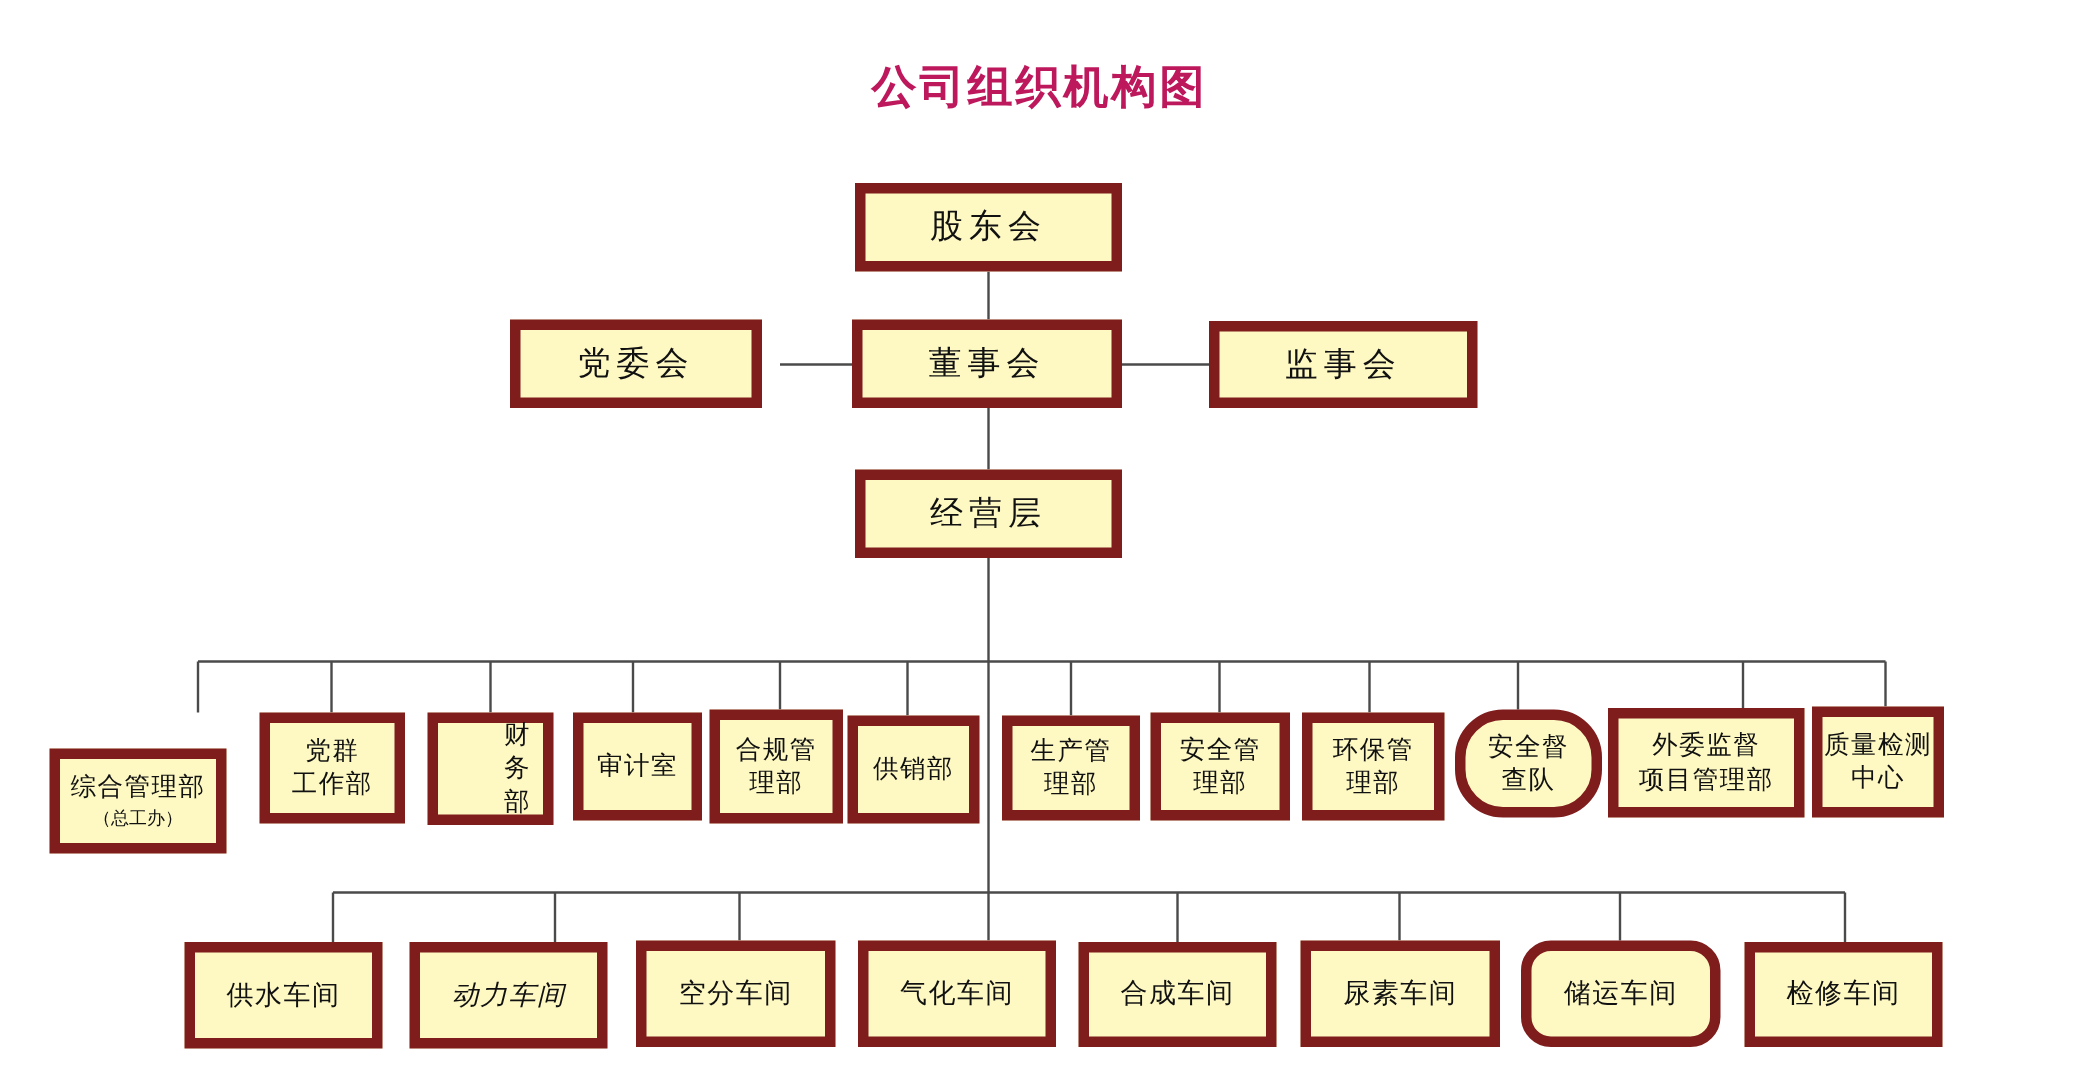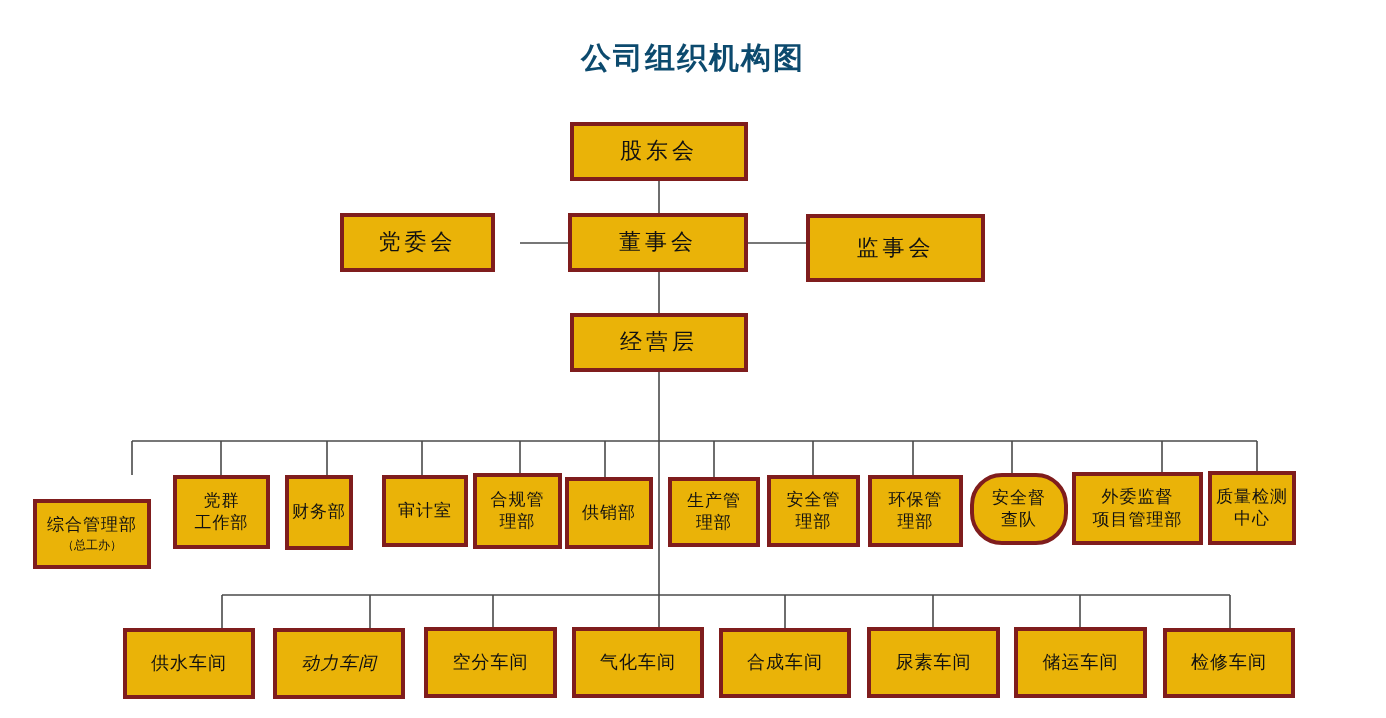"公司组织机构图" .title { color: #0c4a6e -> #be185d }
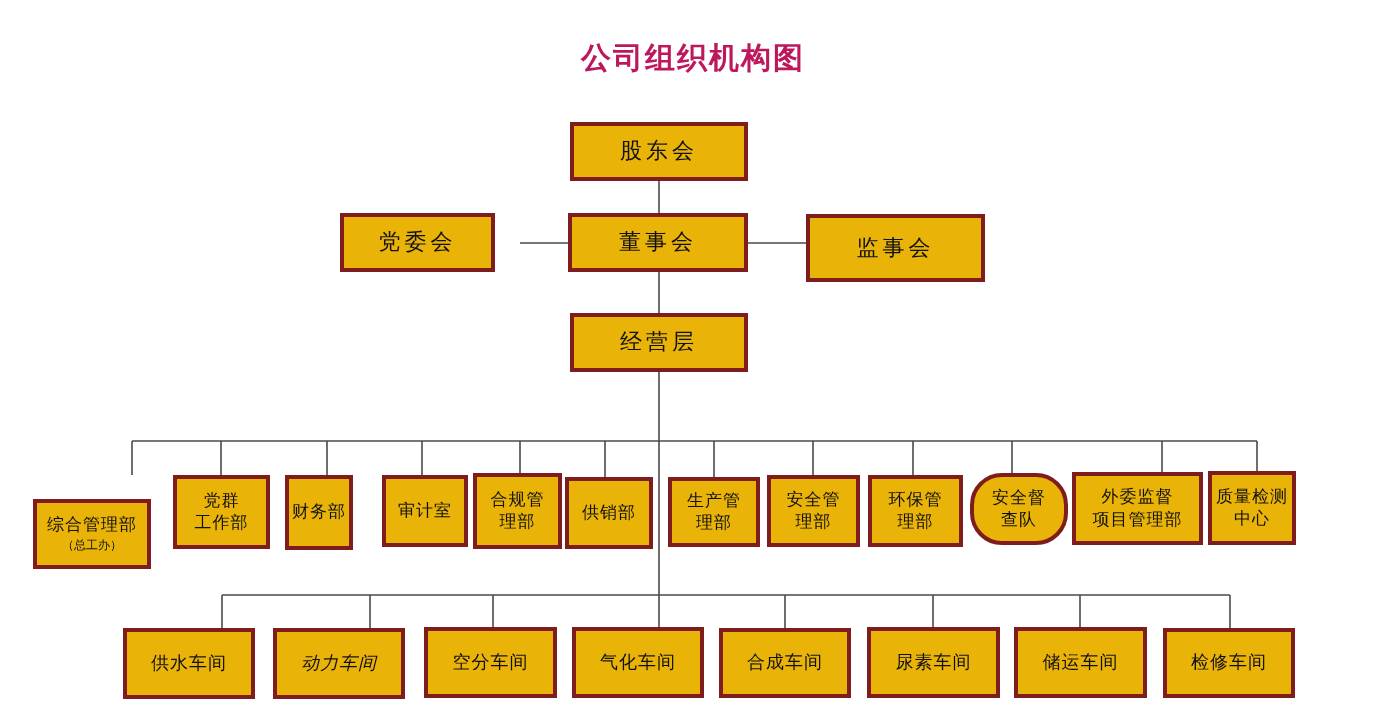"股东会" .org-box { background: #eab308 -> #fef9c3; border: 4px solid #7f1d1d -> 7px solid #7f1d1d }
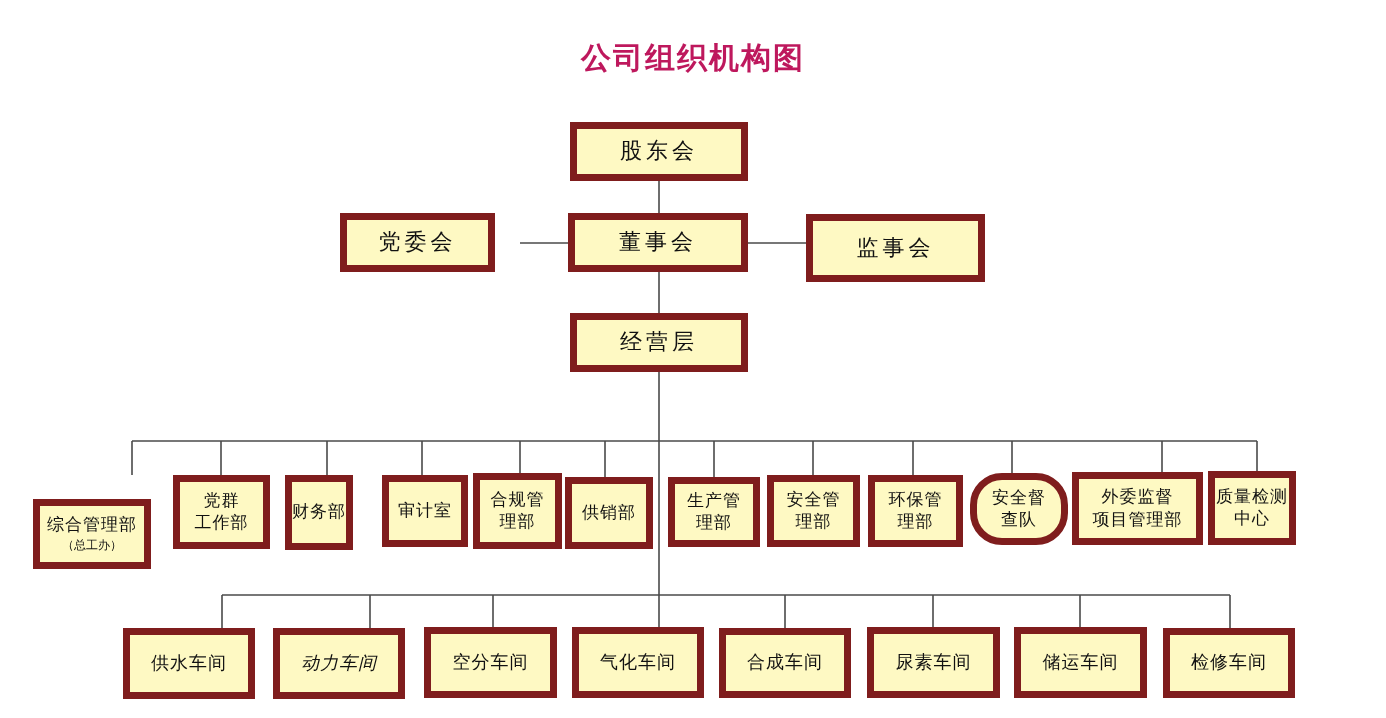"党委会" .b-party { width: 155px -> 168px }
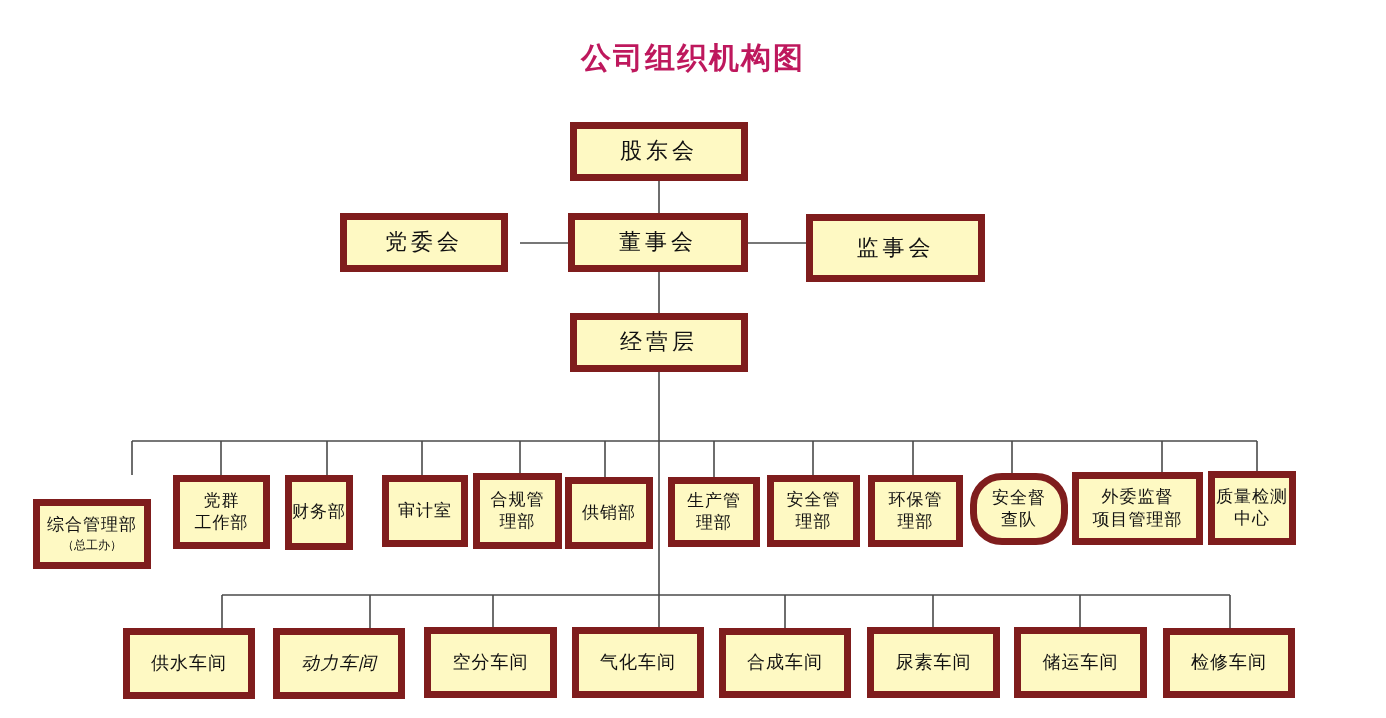"监事会" .b-supervisors { height: 68px -> 58px }
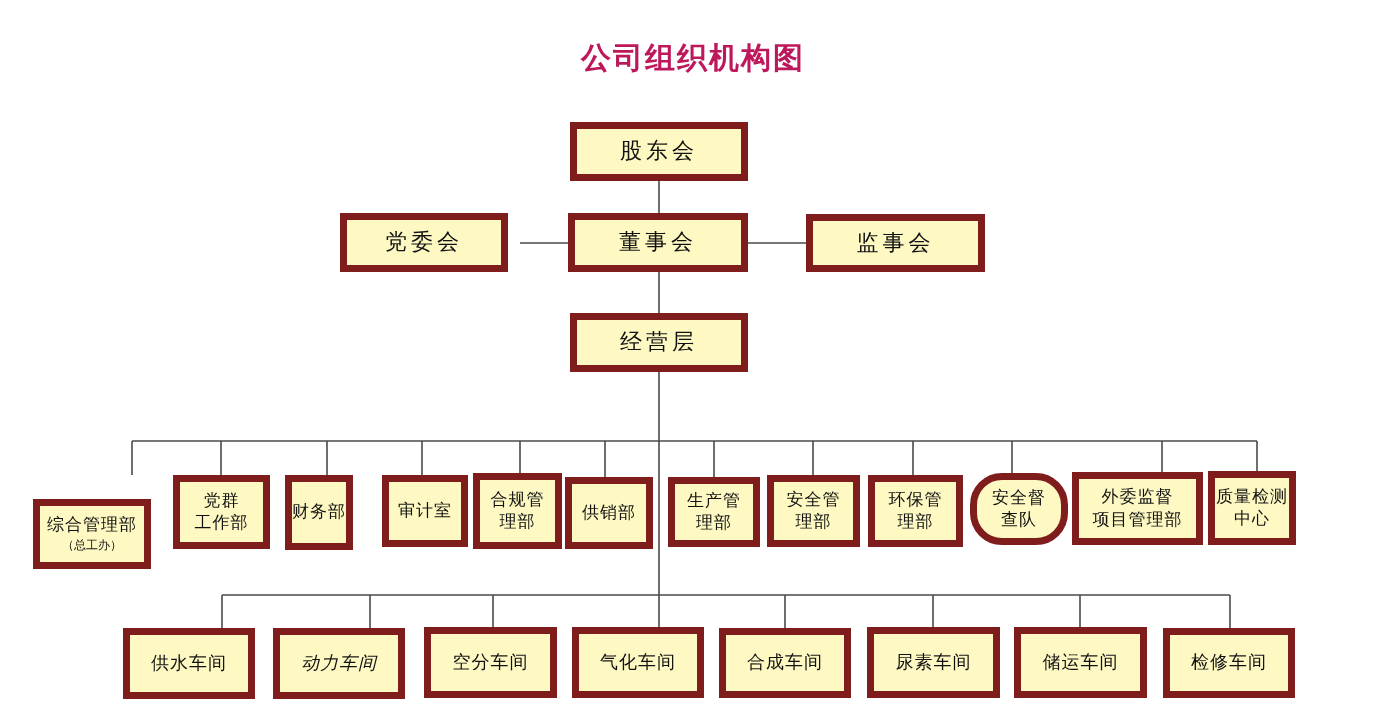"财务部" .d2 { padding-left: none -> 36px; width: 68px -> 84px }
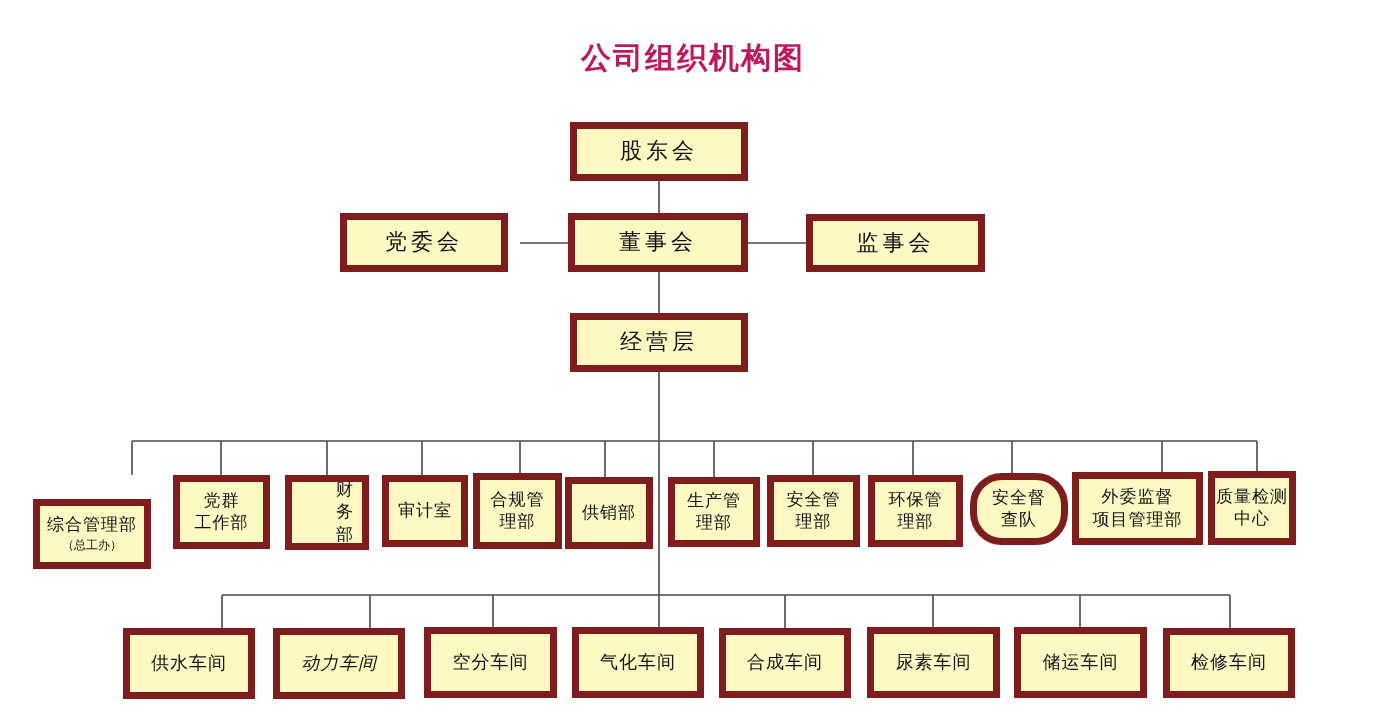"储运车间" .w6 { border-radius: none -> 20px }
